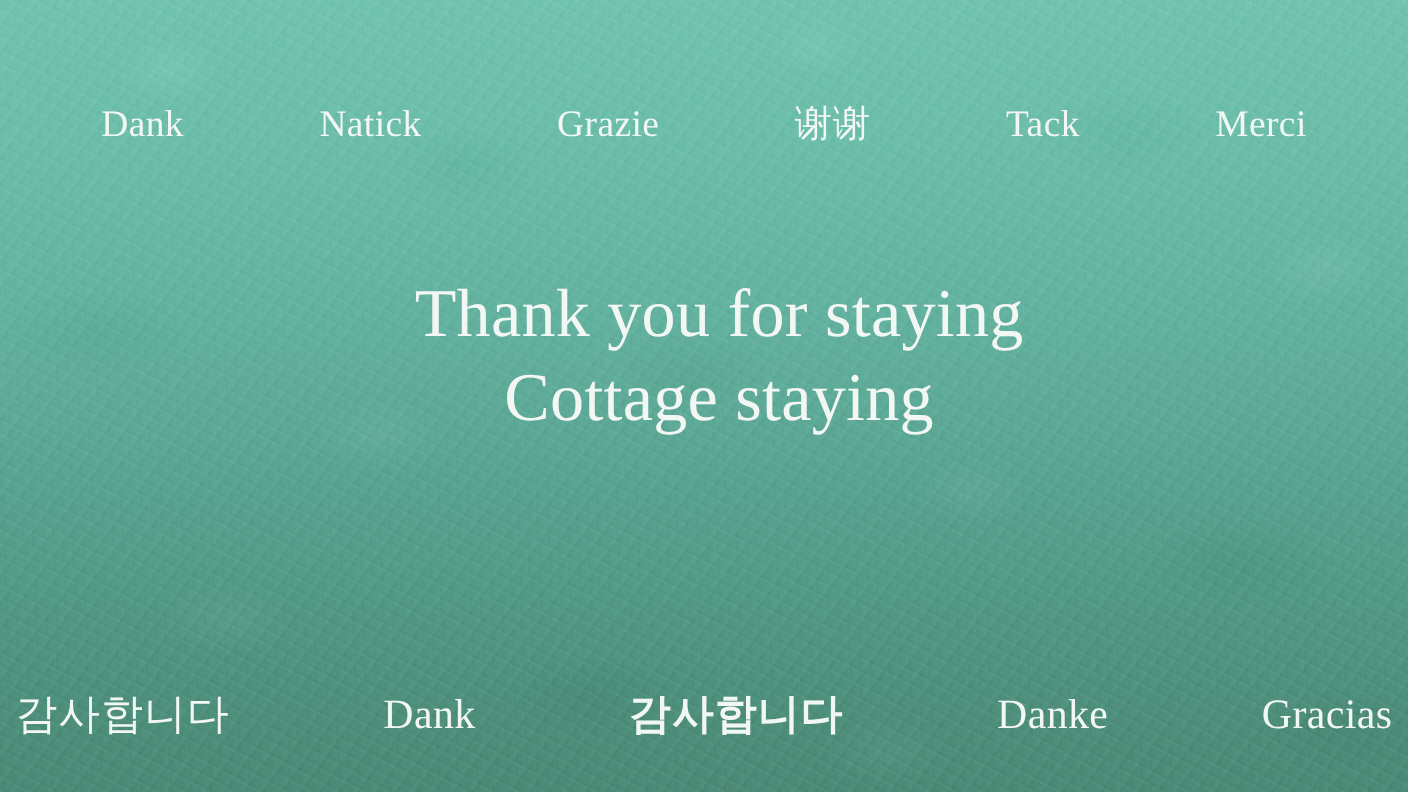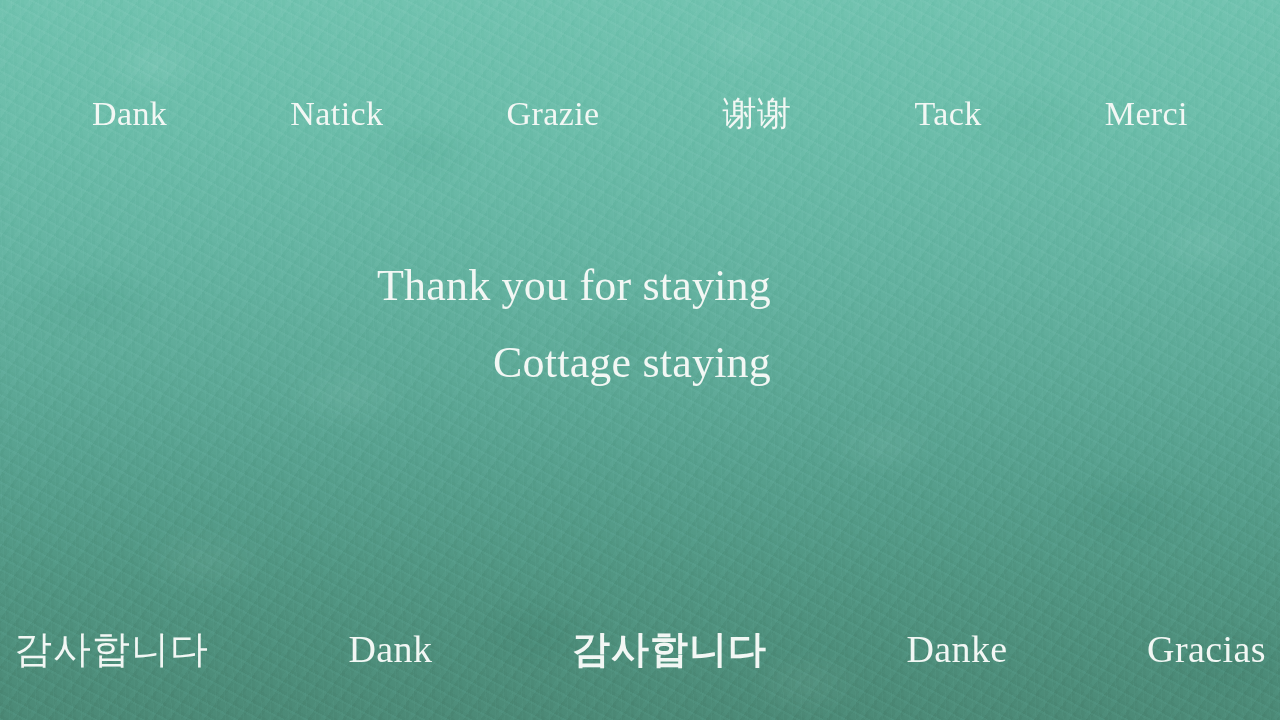"Thank you for staying" #headline { font-size: 44px -> 62px; text-align: right -> center }
